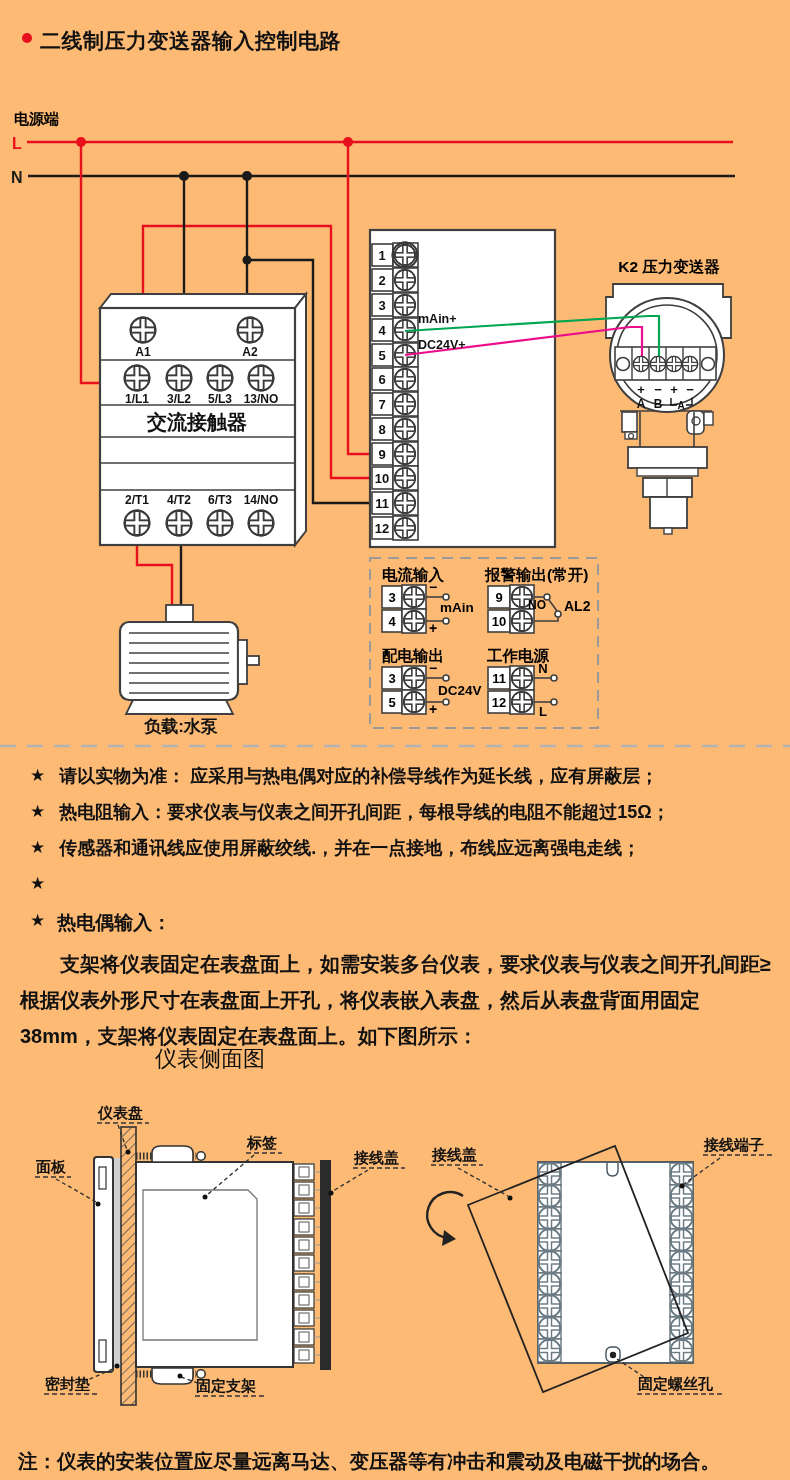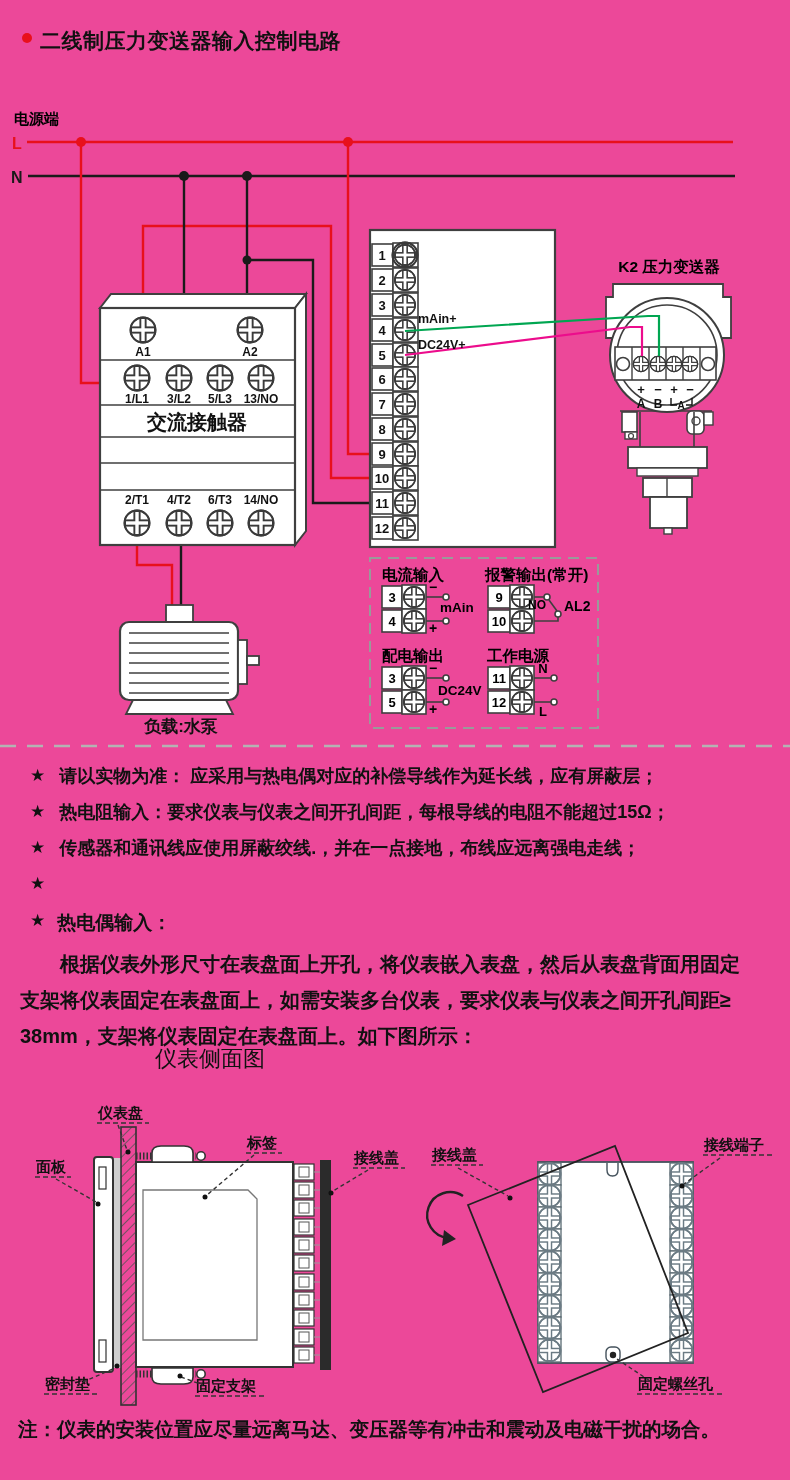"二线制压力变送器输入控制电路" .page { background: #ec4899 -> #fdba74 }
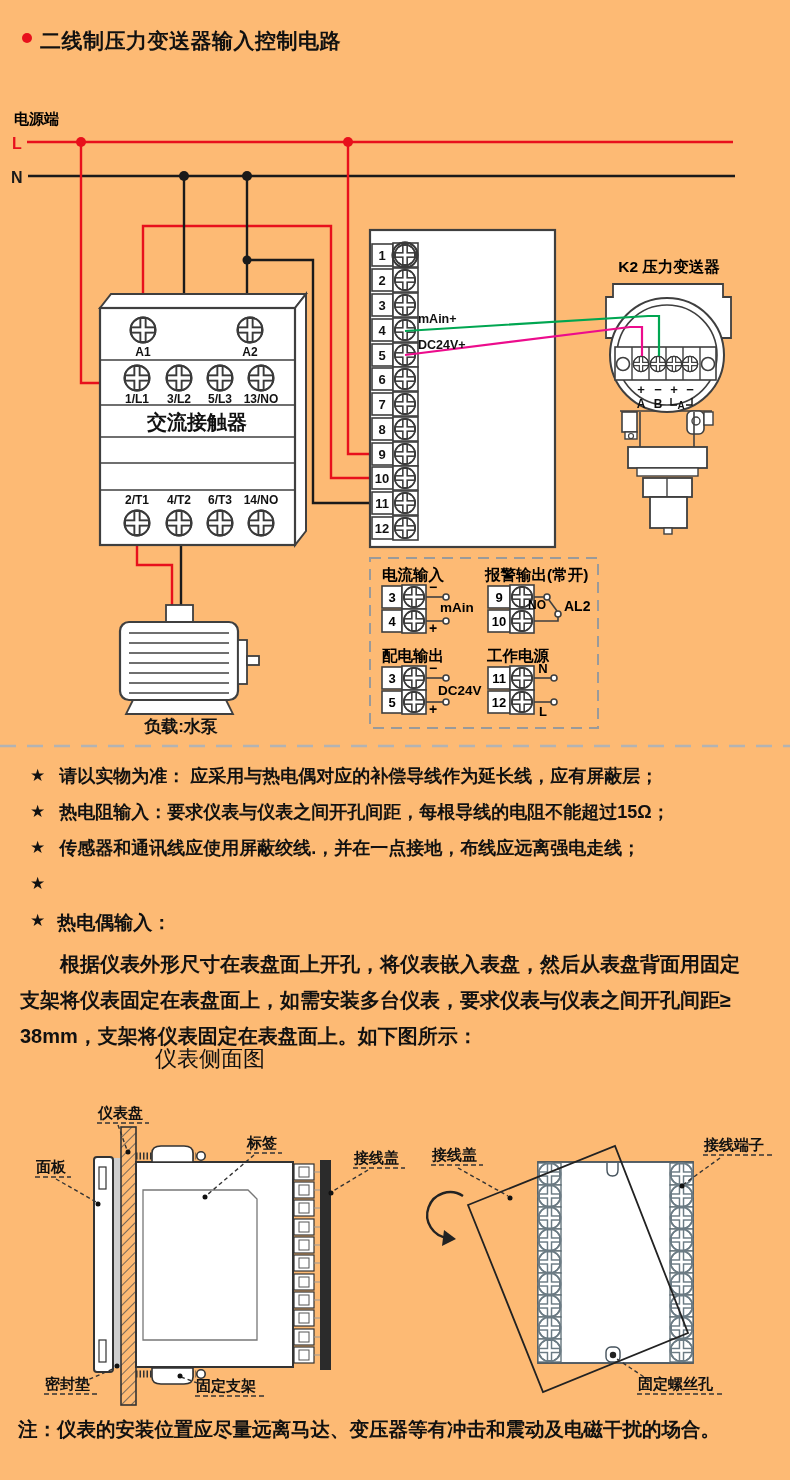"根据仪表外形尺寸在表盘面上开孔，将仪表嵌入表盘，然后从表盘背面用固定" div { order: before "支架将仪表固定在表盘面上，如需安装多台仪表，要求仪表与仪表之间开孔间距≥" -> after "支架将仪表固定在表盘面上，如需安装多台仪表，要求仪表与仪表之间开孔间距≥" }
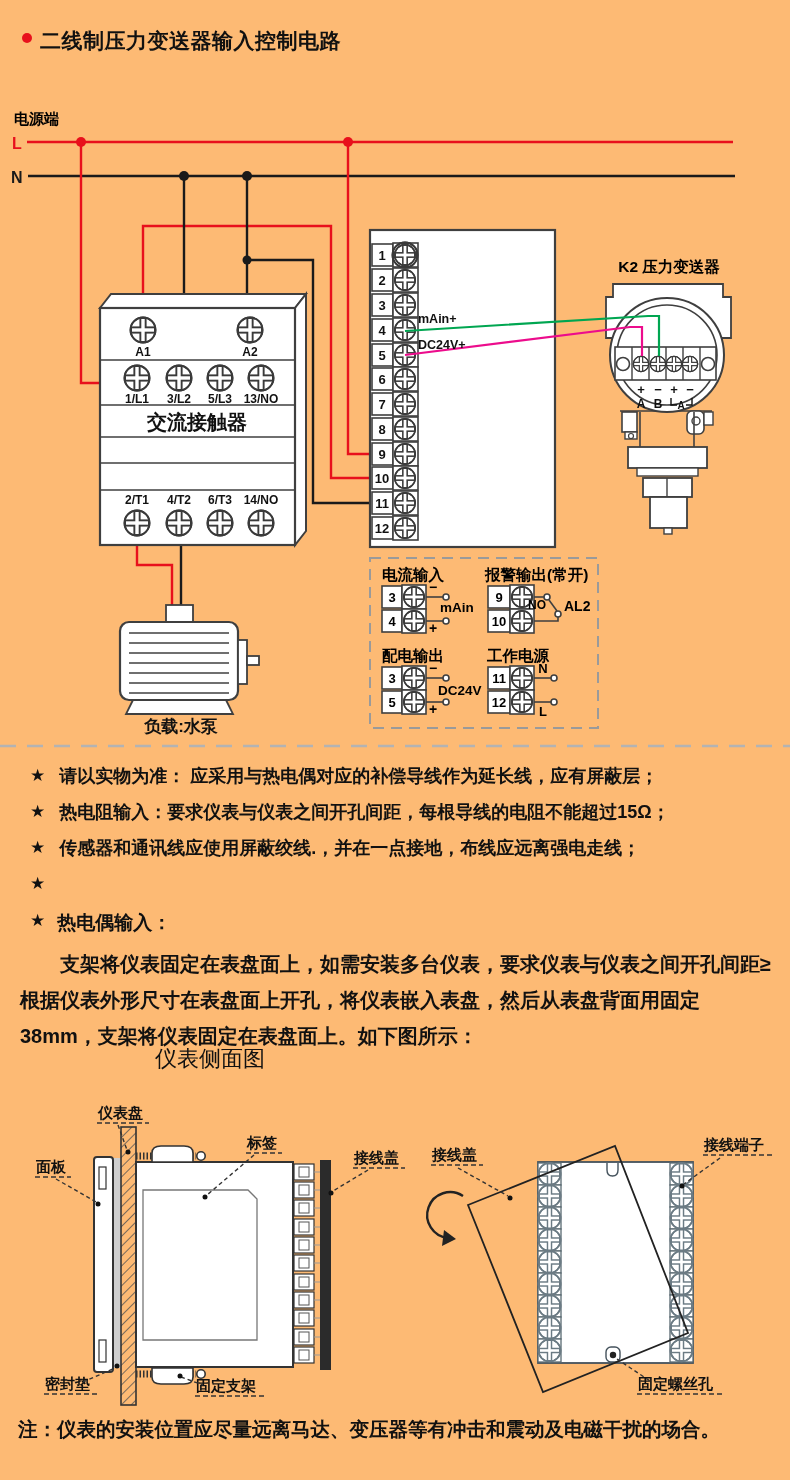"注：仪表的安装位置应尽量远离马达、变压器等有冲击和震动及电磁干扰的场合。" .footer-note { top: 1416px -> 1448px }
